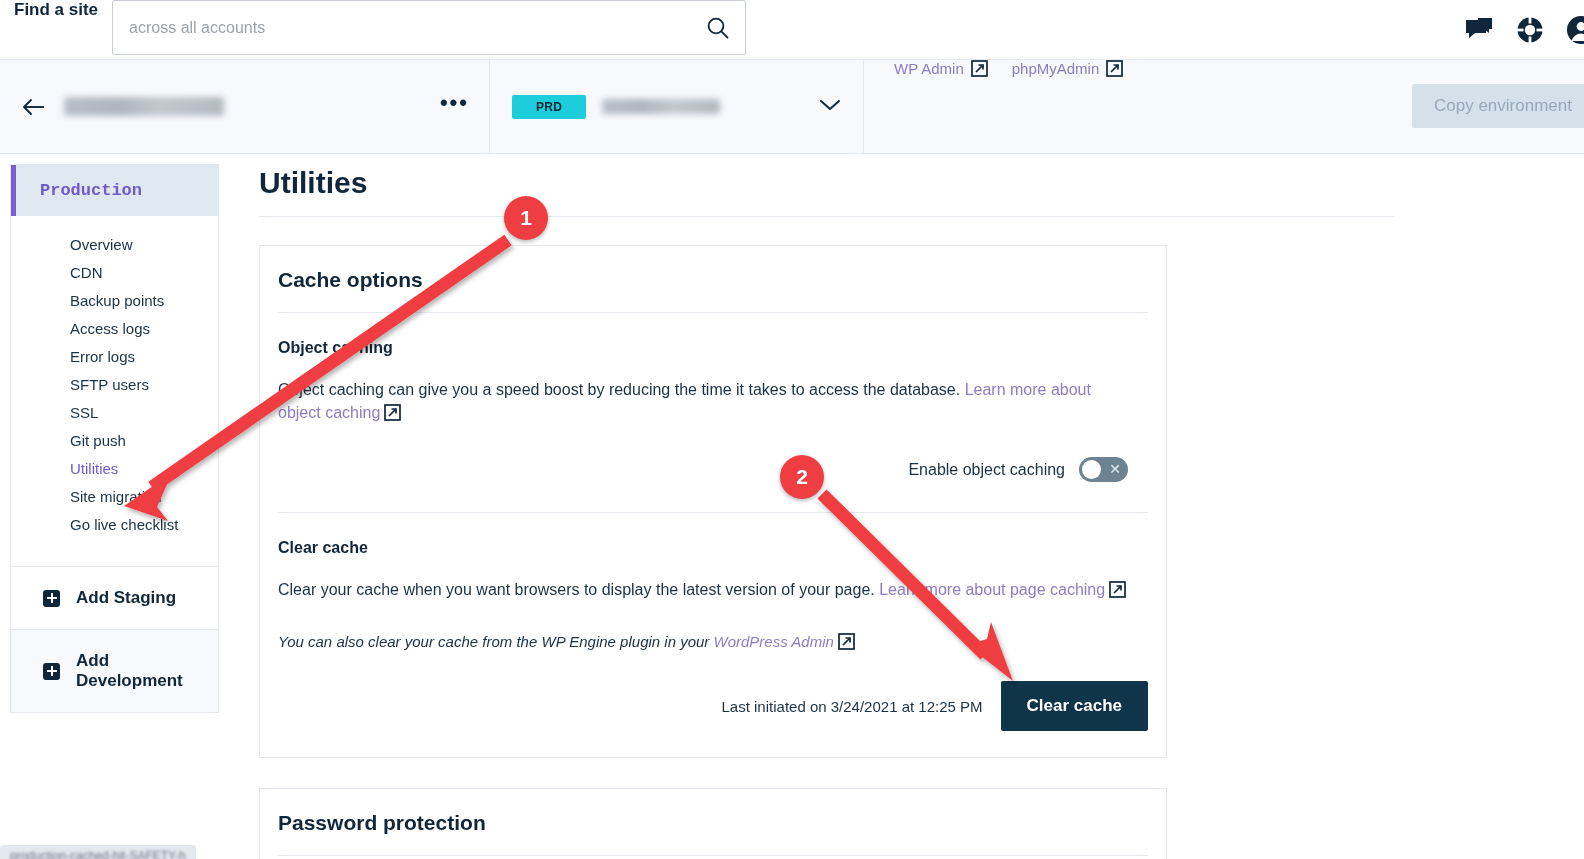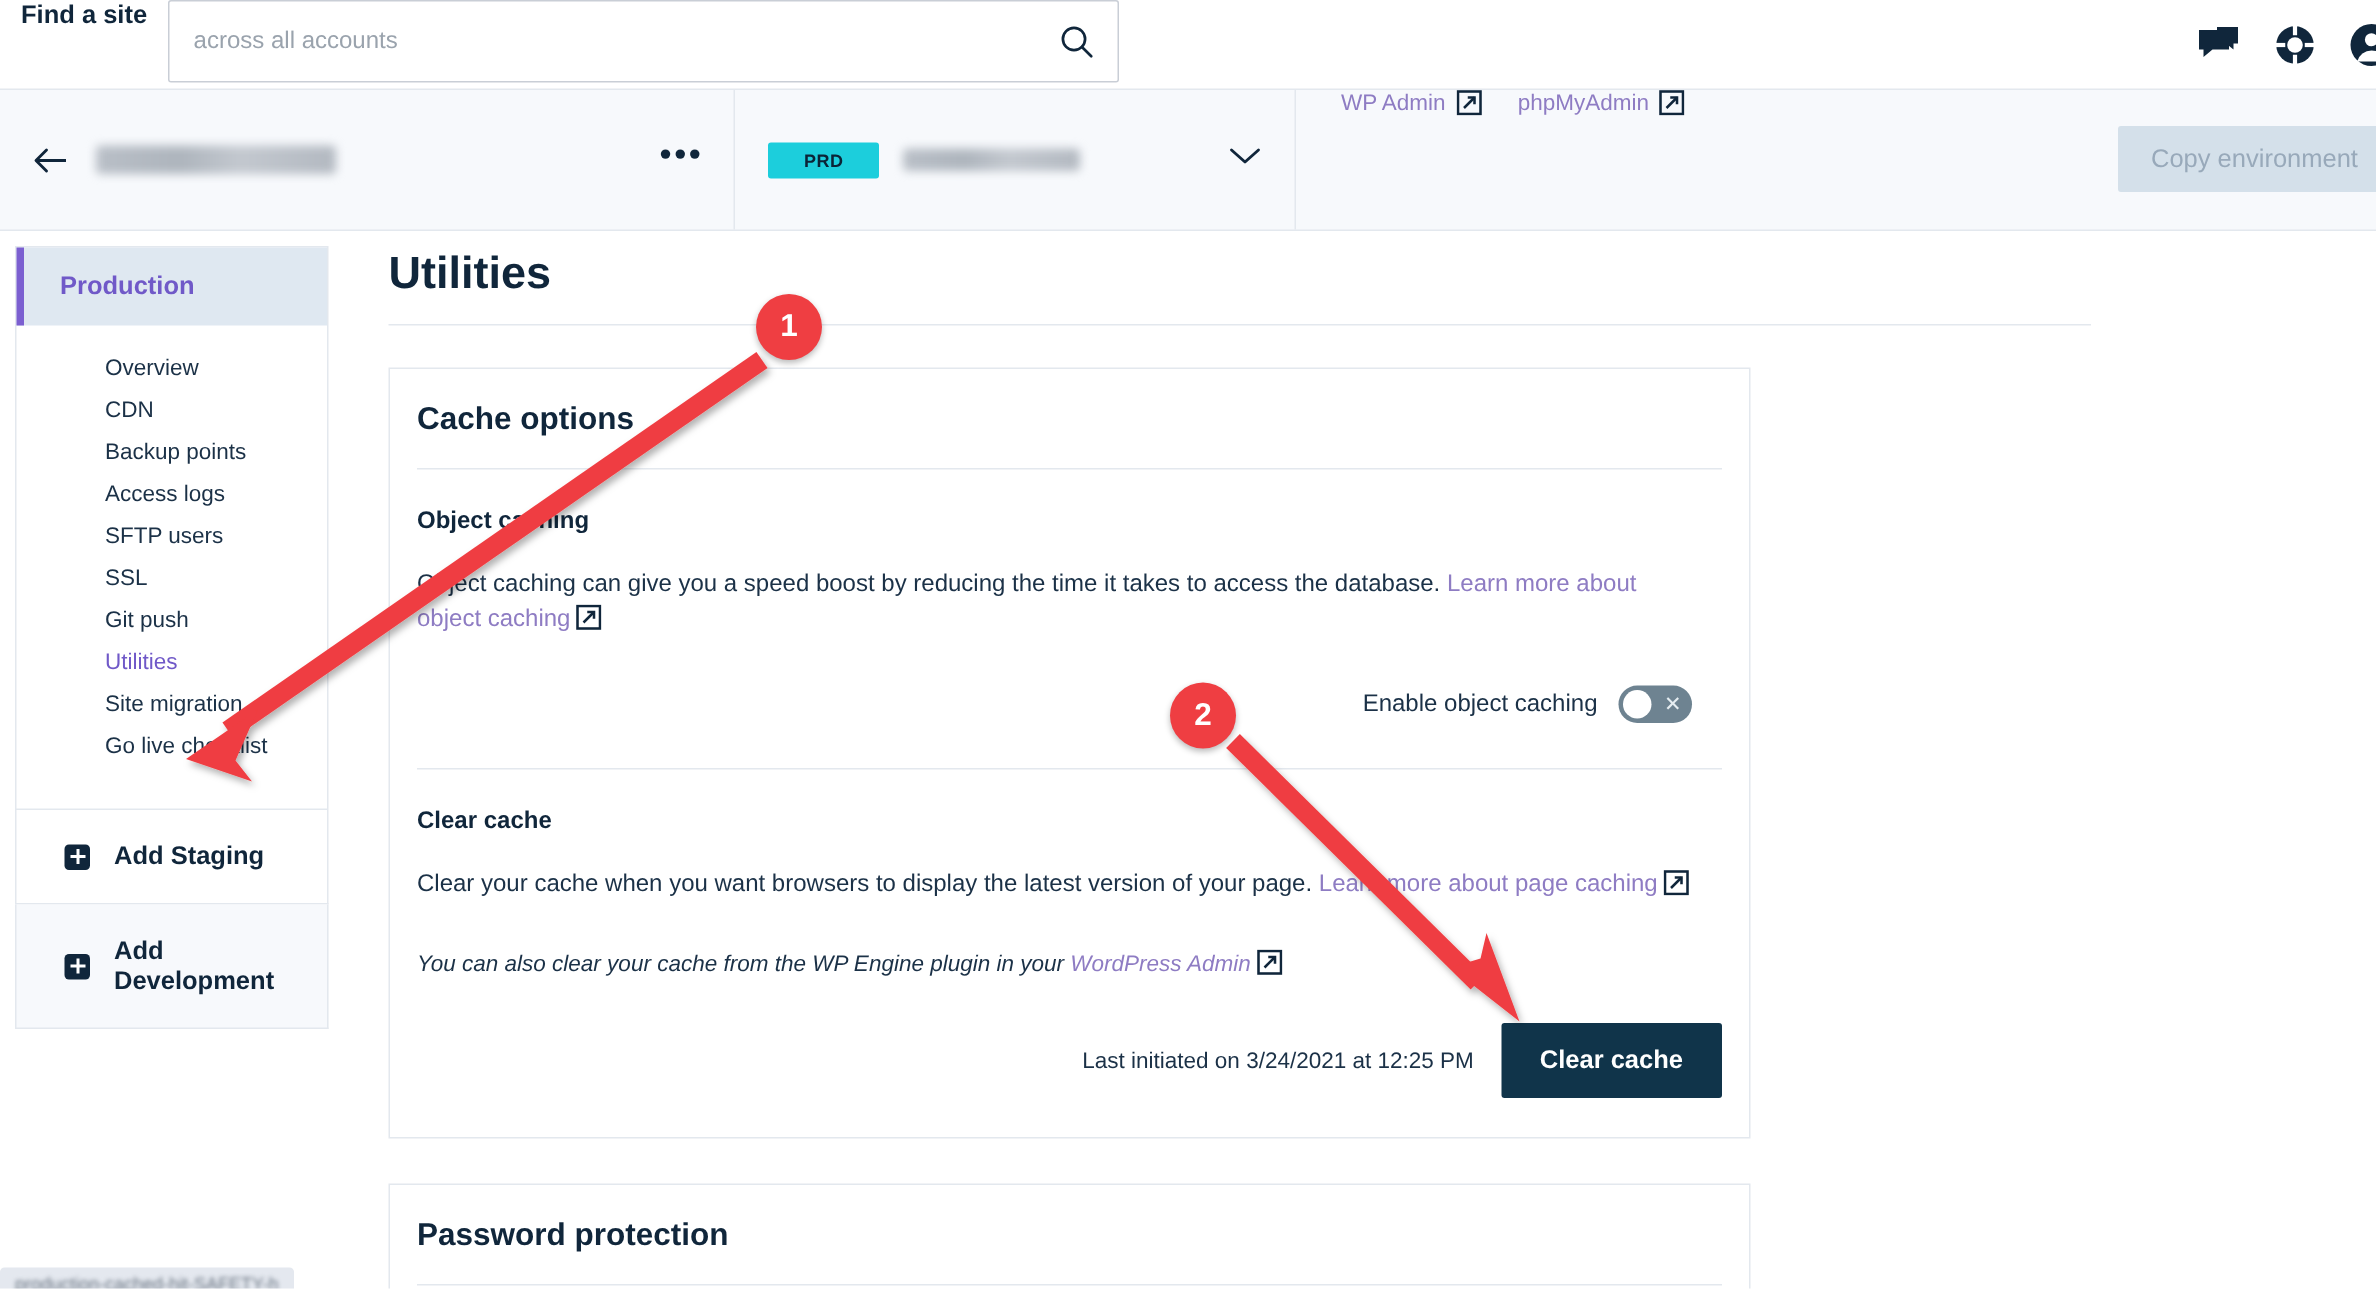"Production" .side-head { font-family: none -> Liberation Mono, monospace }
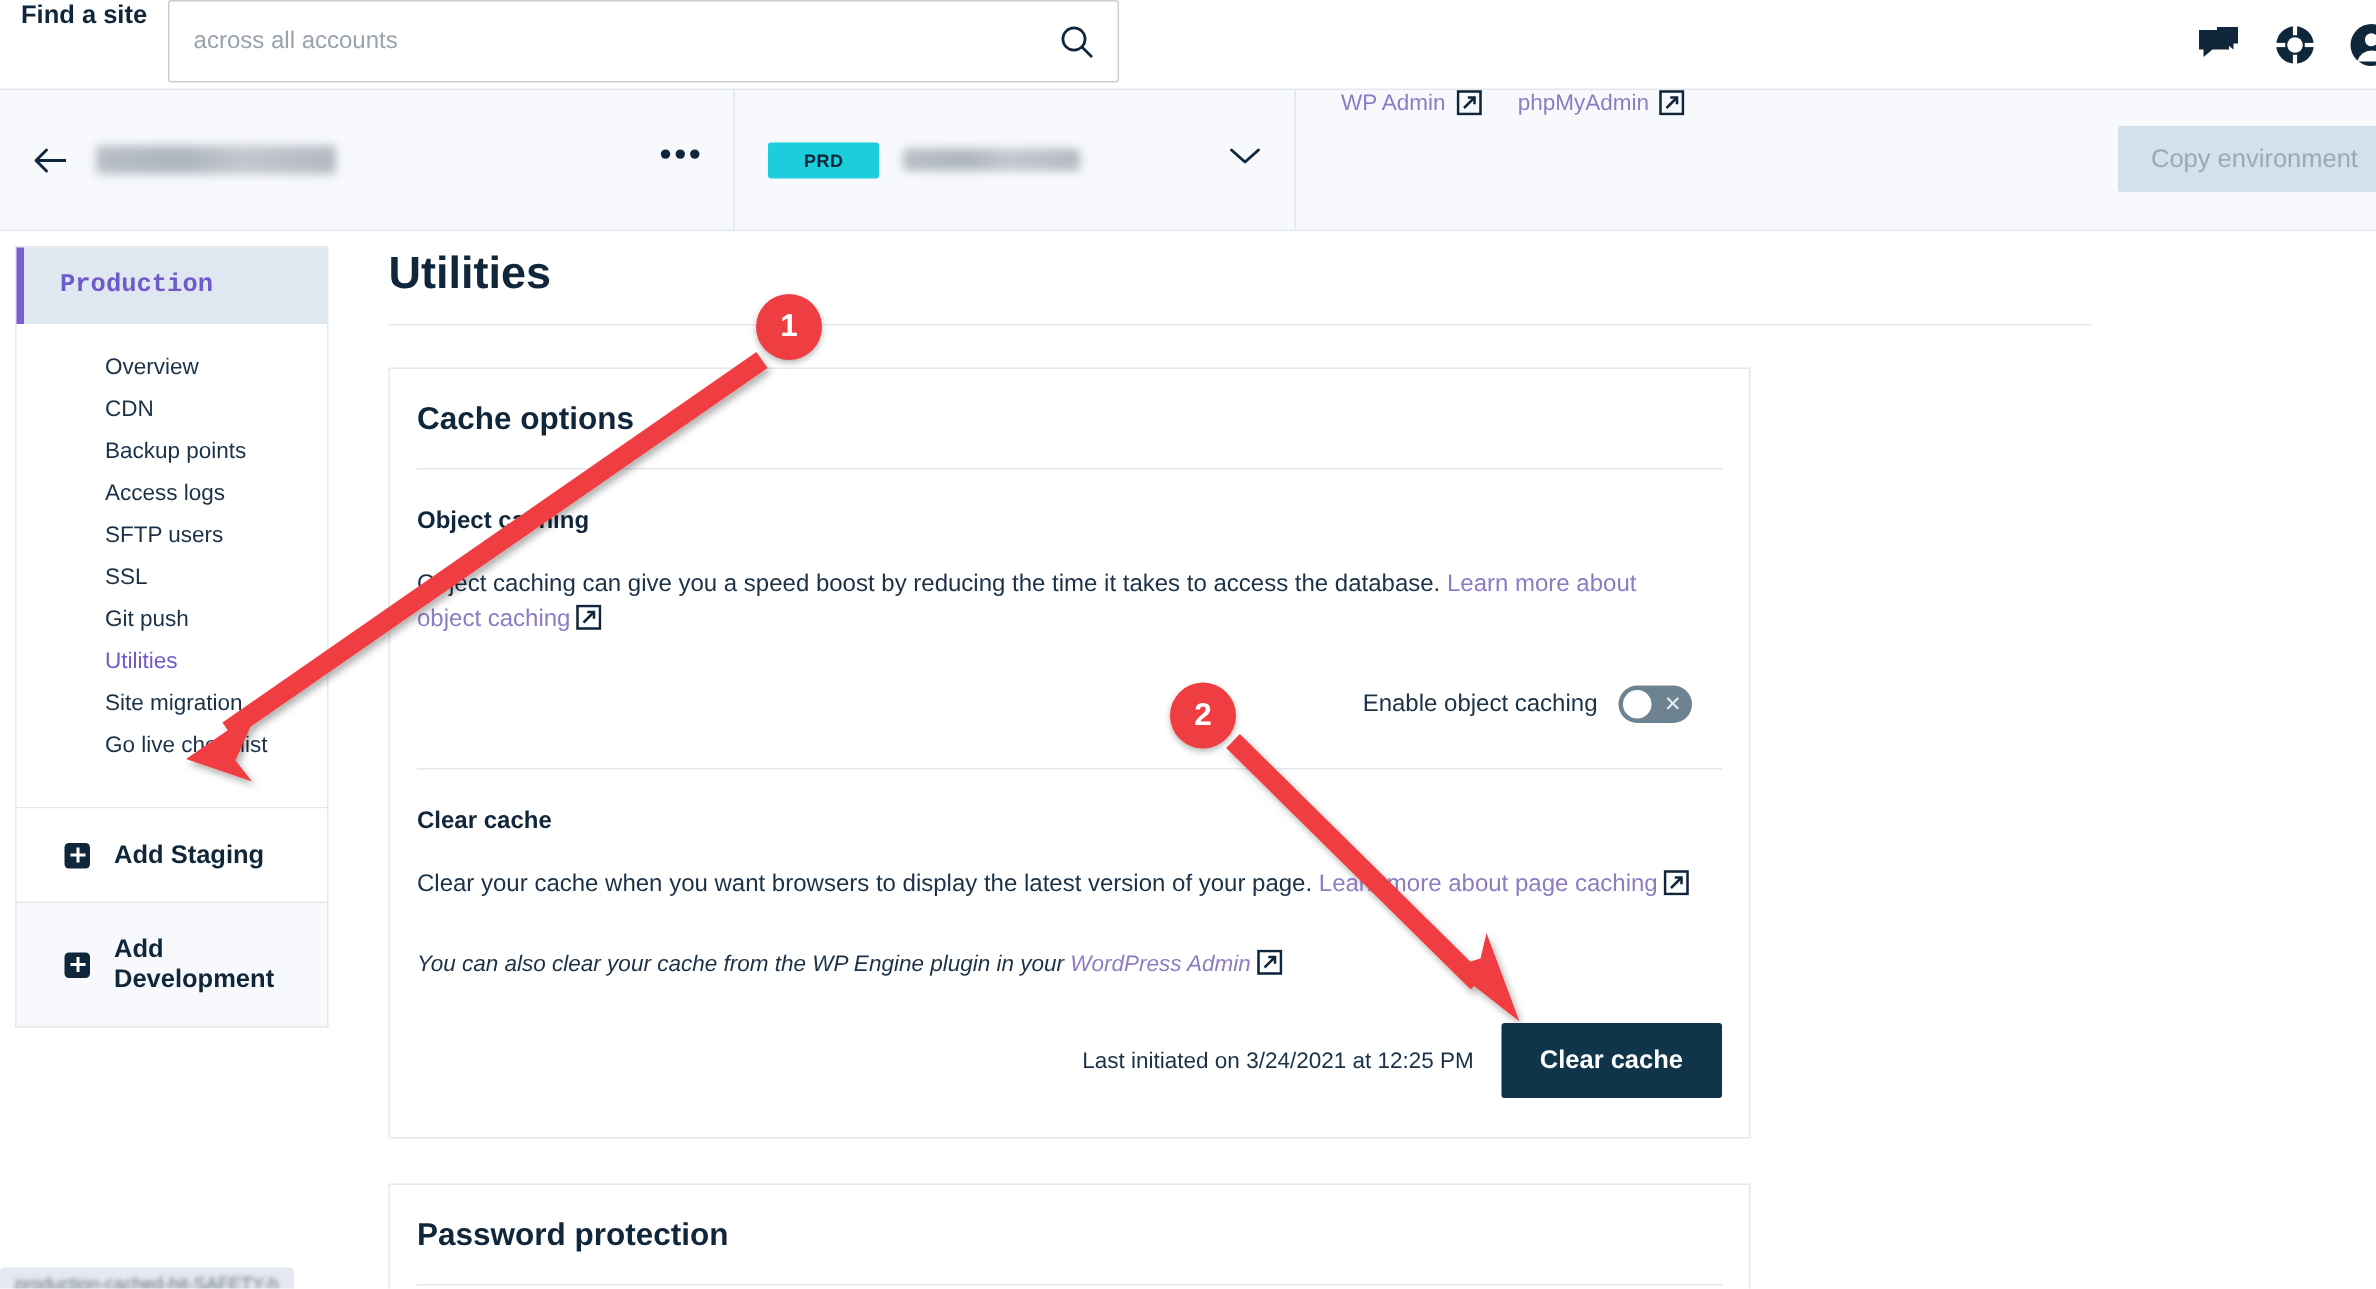"Error logs" div.side-item { html: none -> <div>Error logs</div> }
